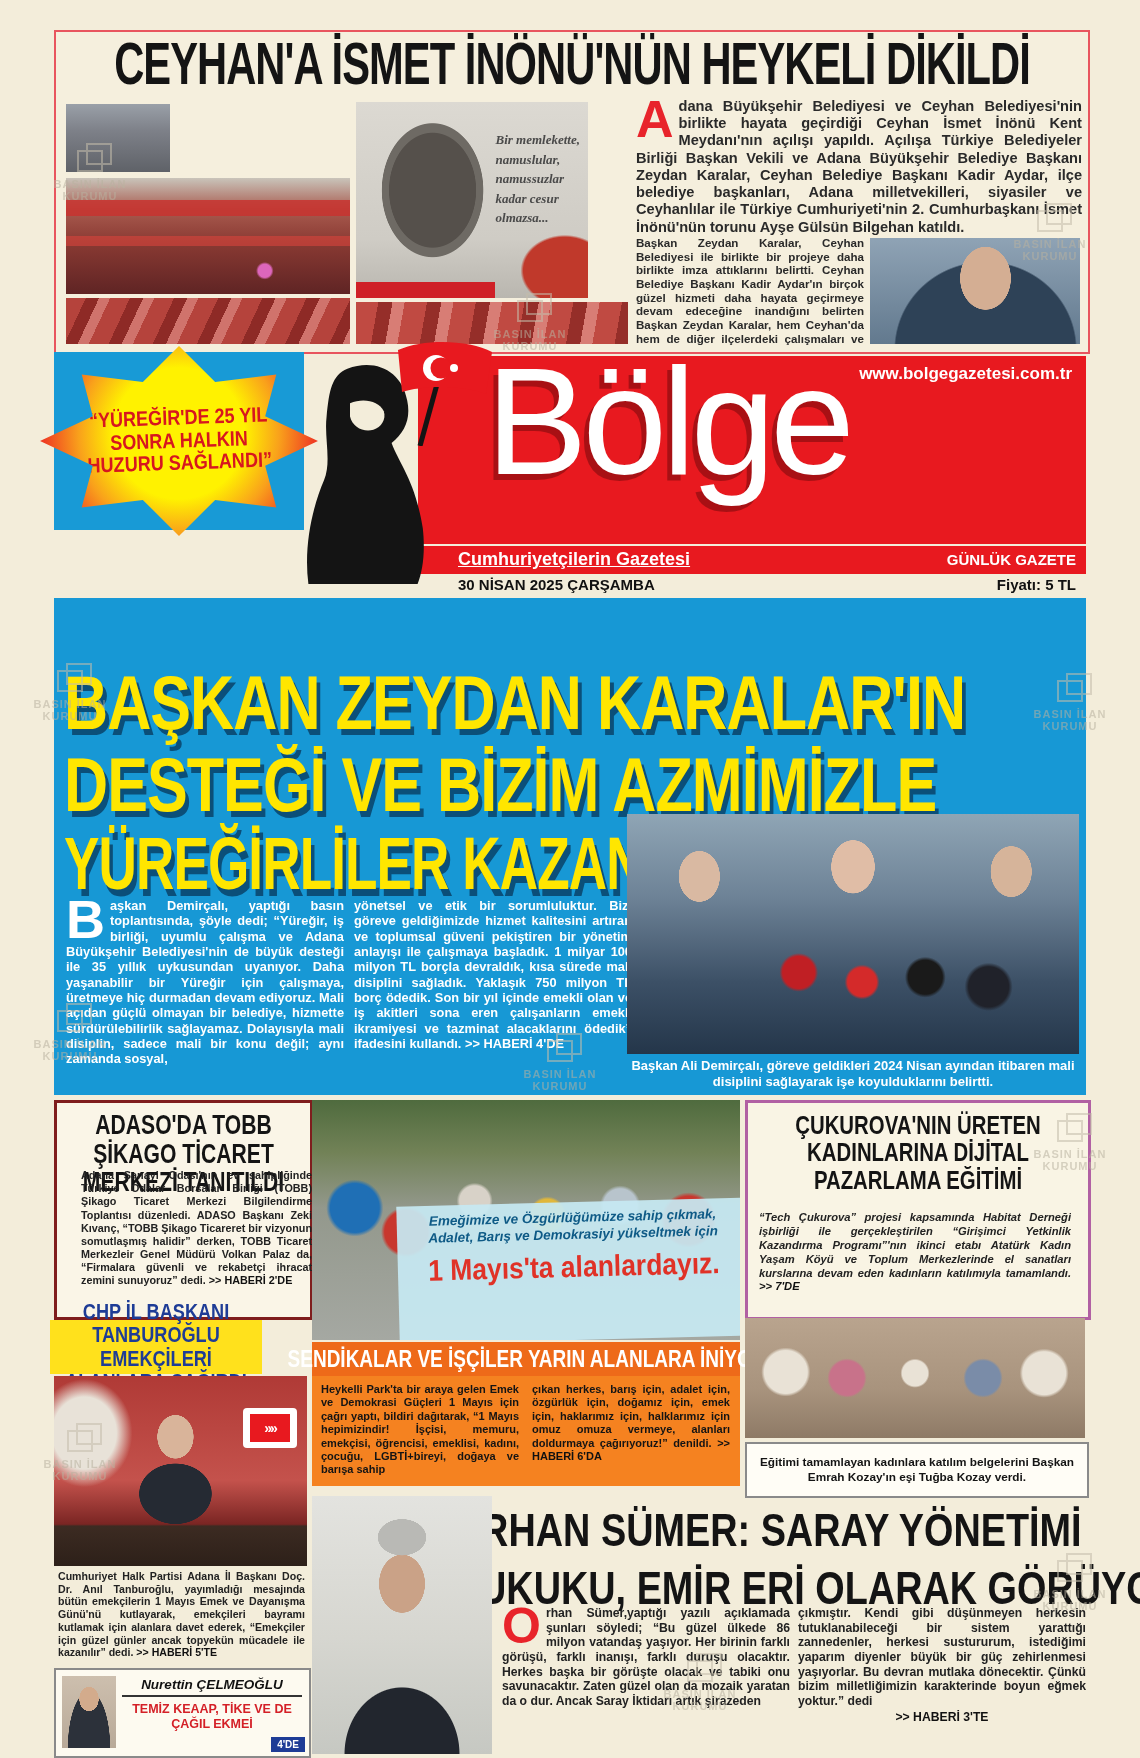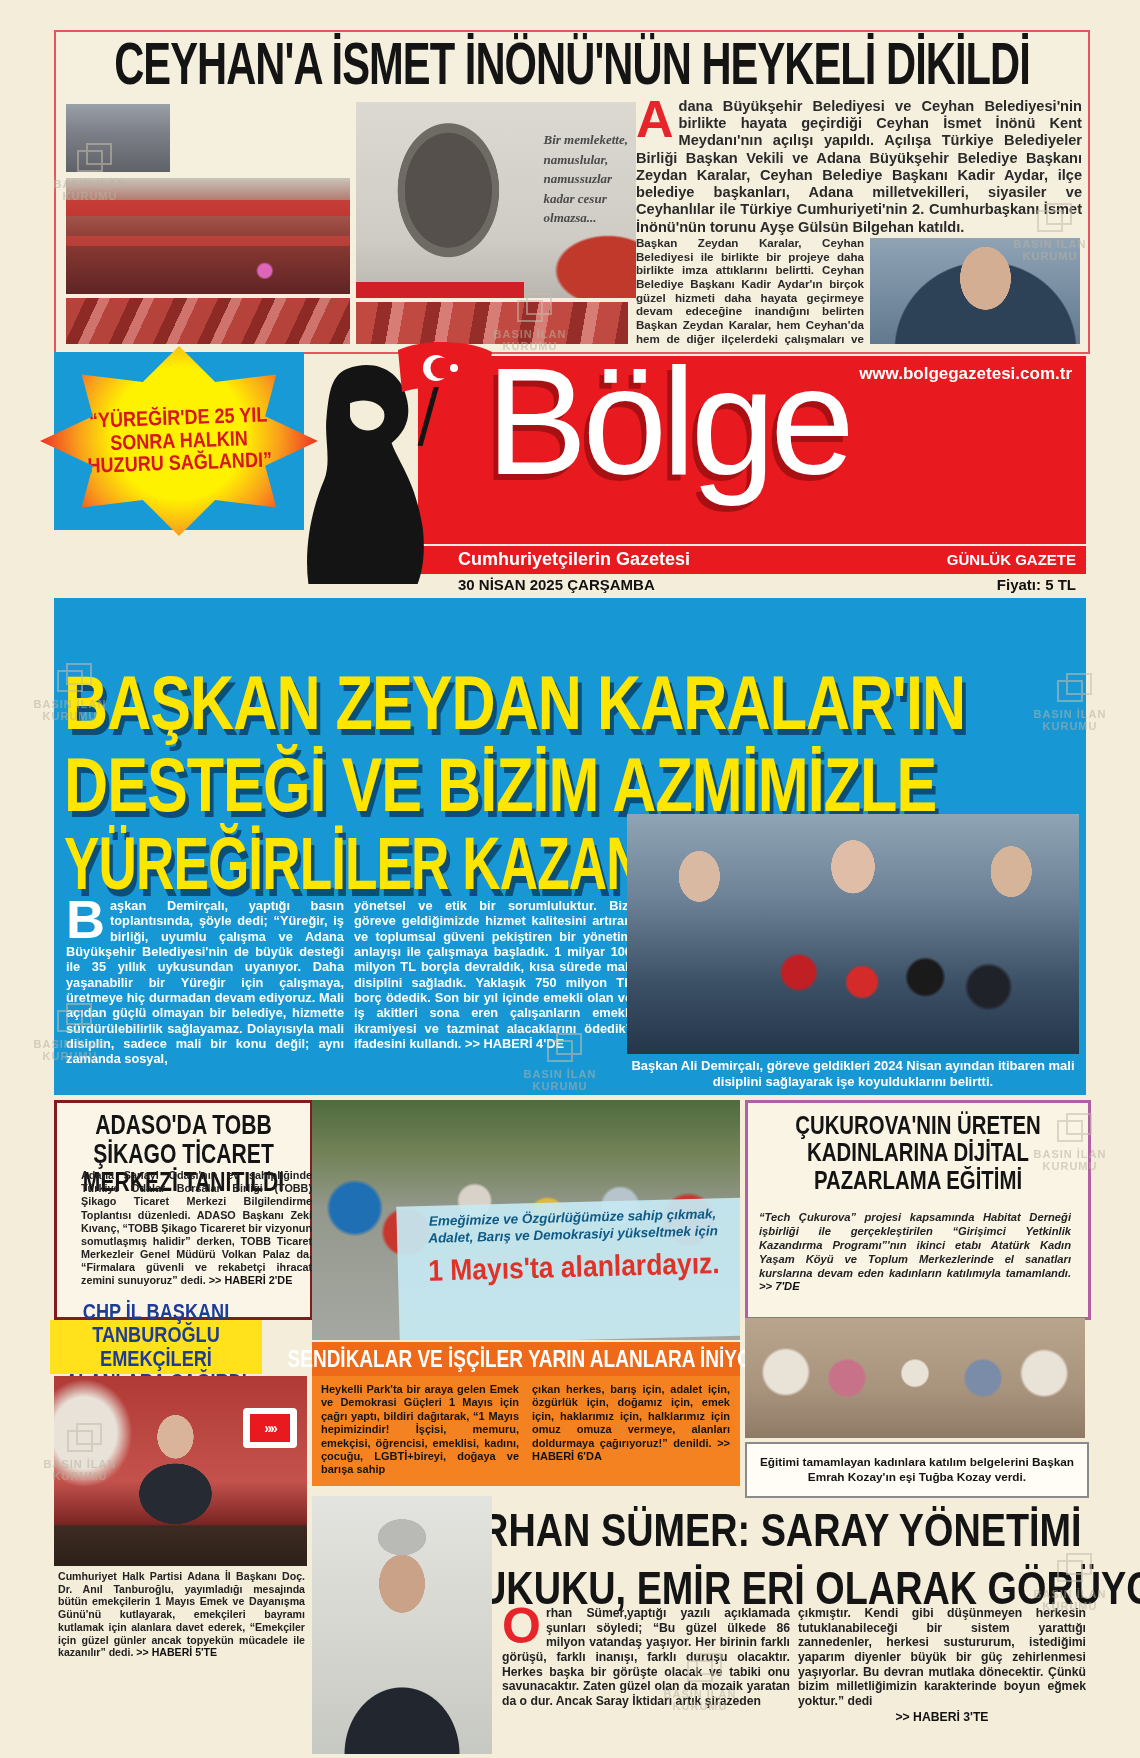"Bir memlekette," div.photo { width: 280px -> 232px }
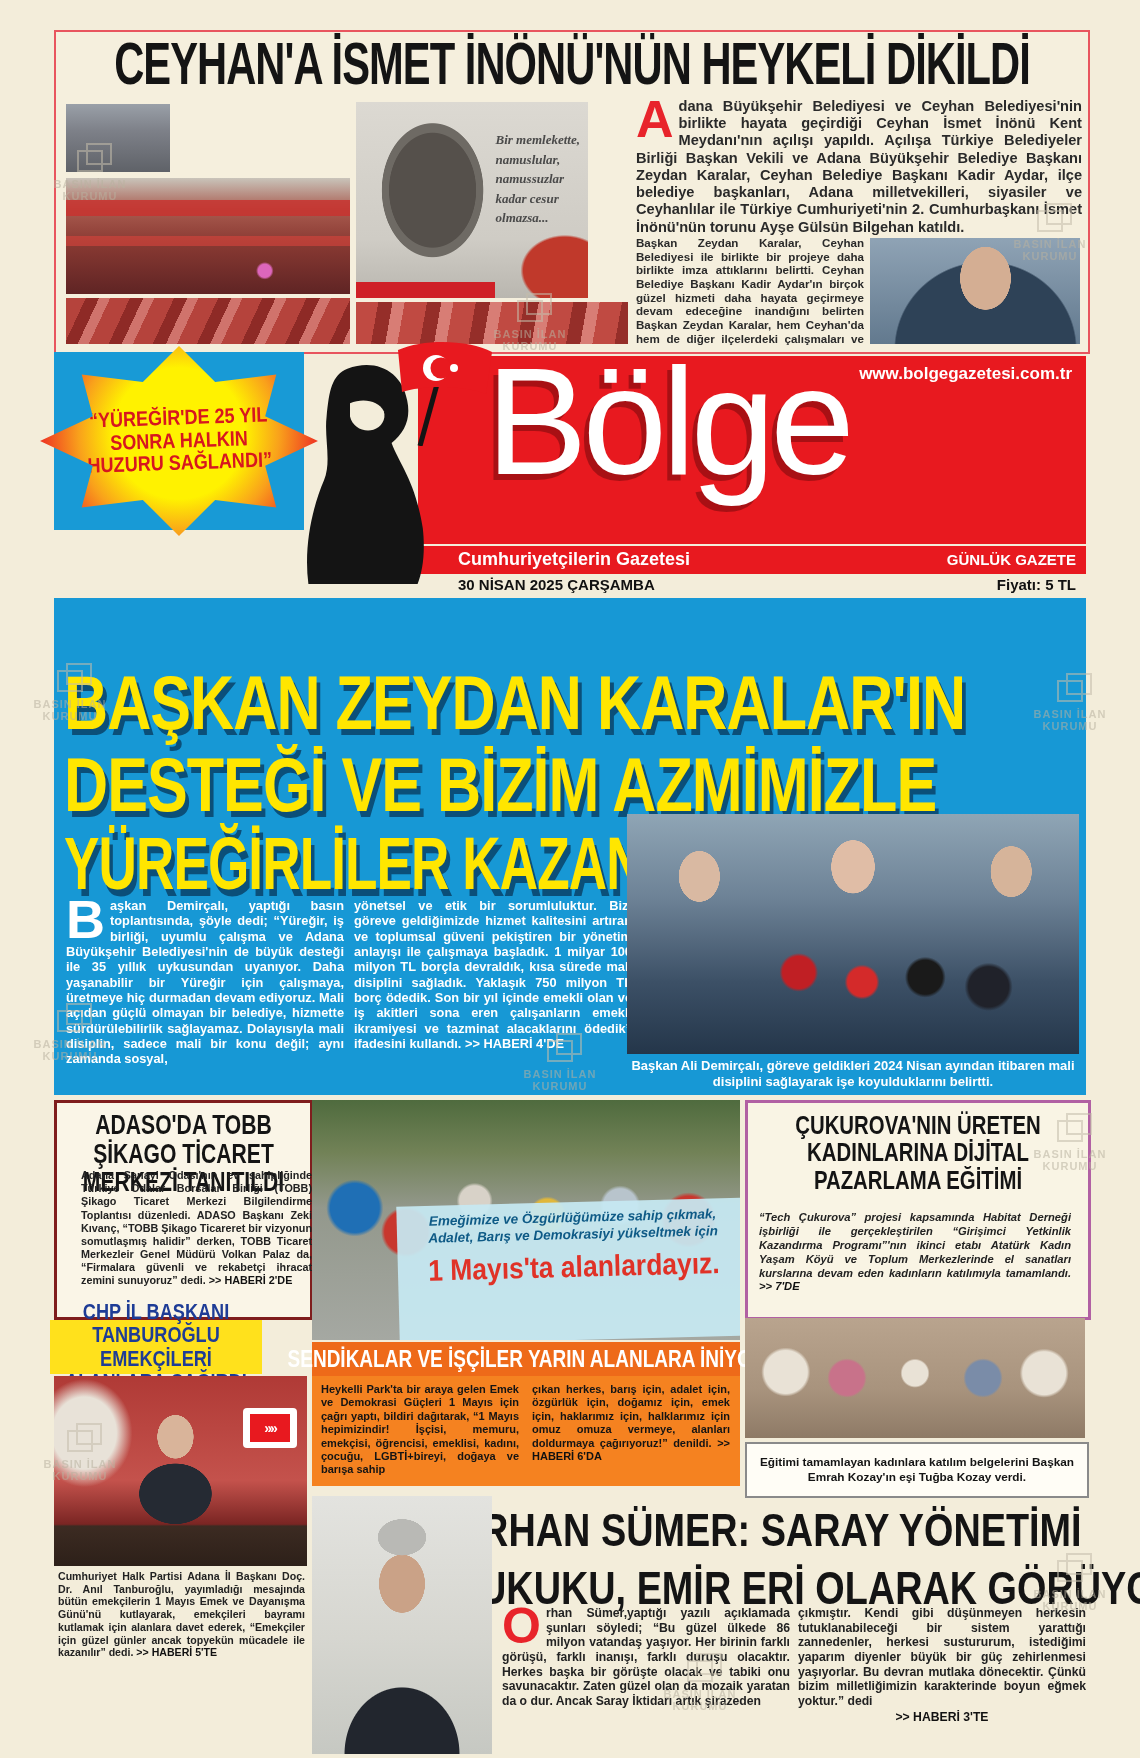"Cumhuriyetçilerin Gazetesi" #tagline { text-decoration: none -> underline }
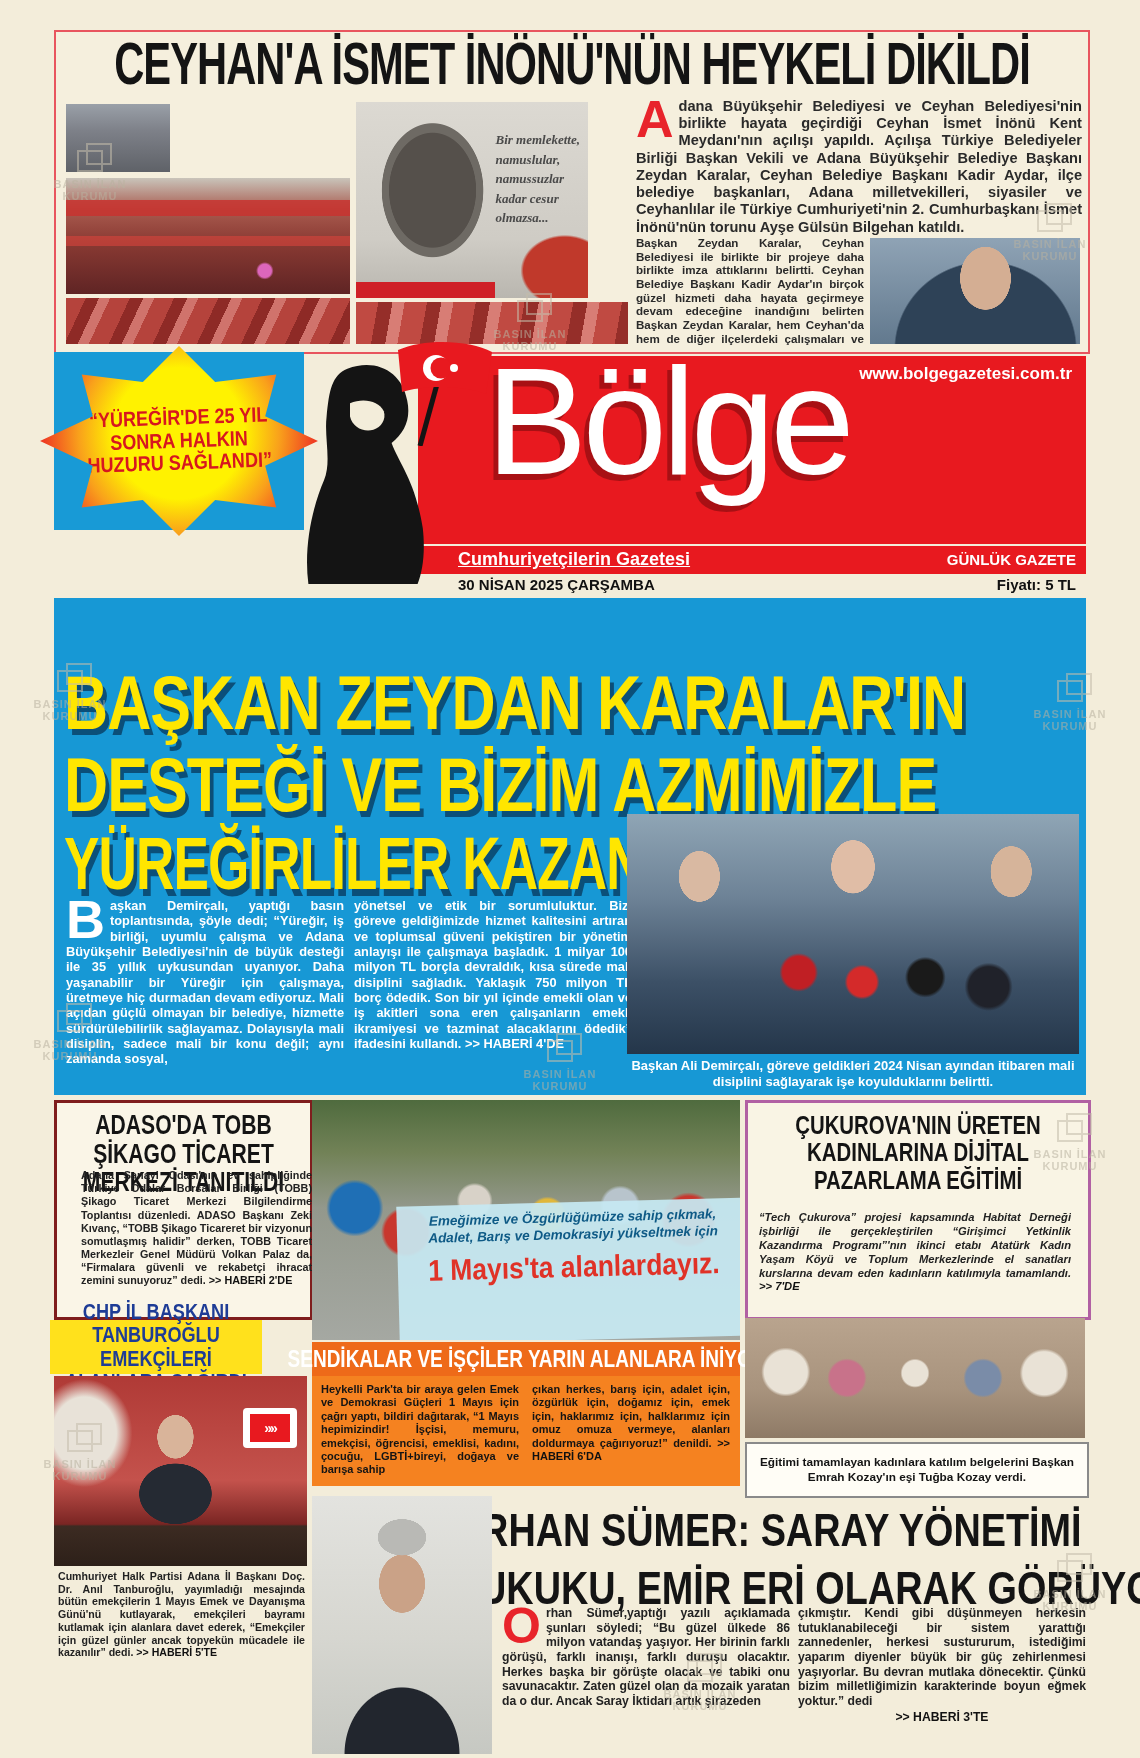"Nurettin ÇELMEOĞLU" div { html: none -> <div> <div></div> <div>Nurettin ÇELMEOĞLU</div> <div>TEMİZ KEAAP, TİKE VE DE ÇAĞIL EKMEİ</div> <div>4'DE</div> </div> }
